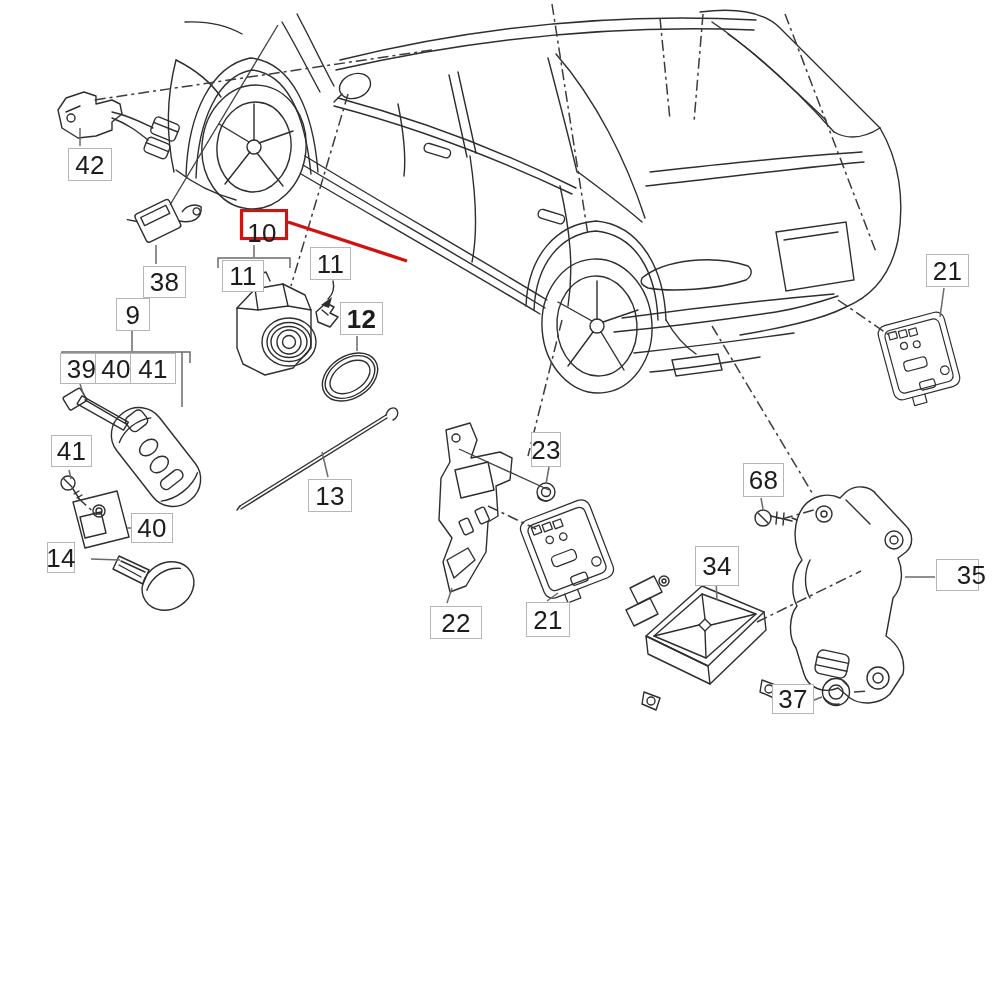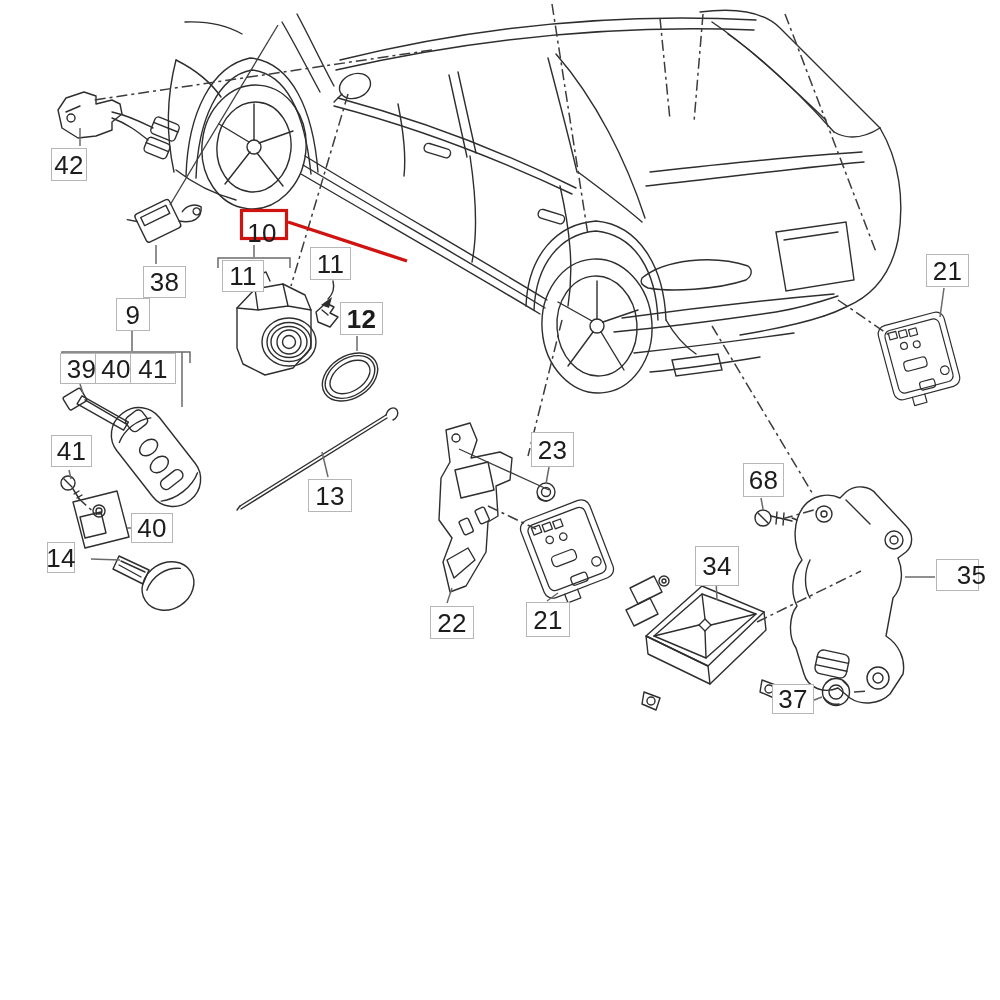"42" div.callout { left: 51px -> 68px; width: 36px -> 44px }
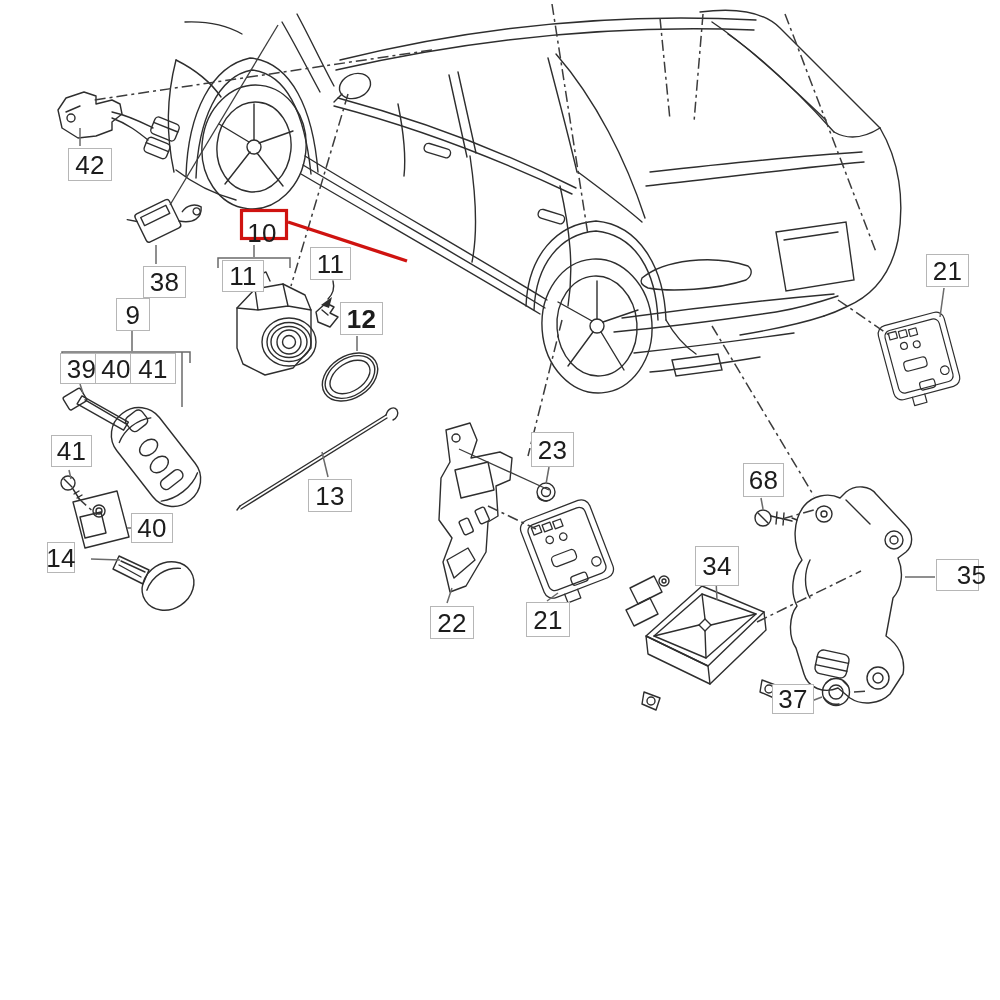"23" div.callout { width: 43px -> 30px }
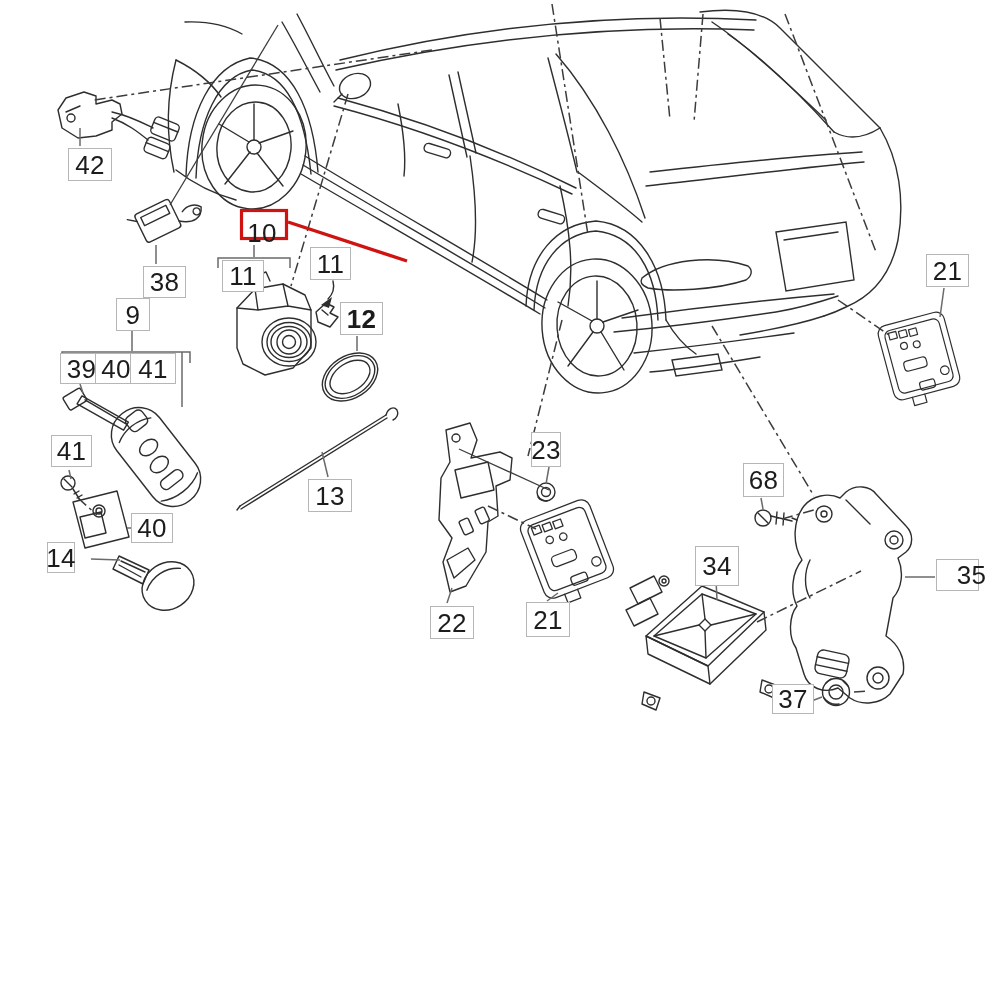"22" div.callout { width: 44px -> 52px }
